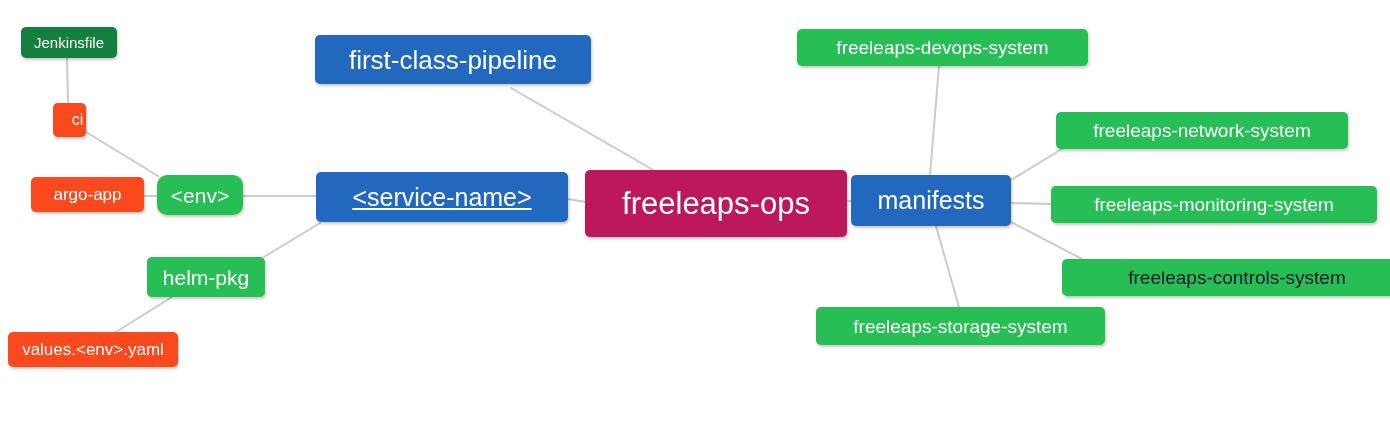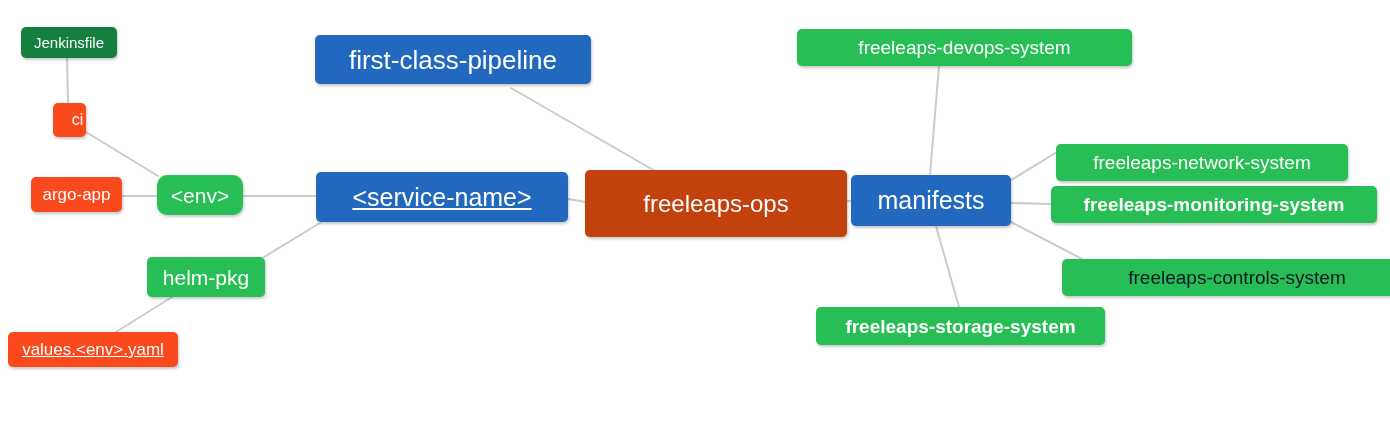"freeleaps-devops-system" div.node { width: 335px -> 291px }
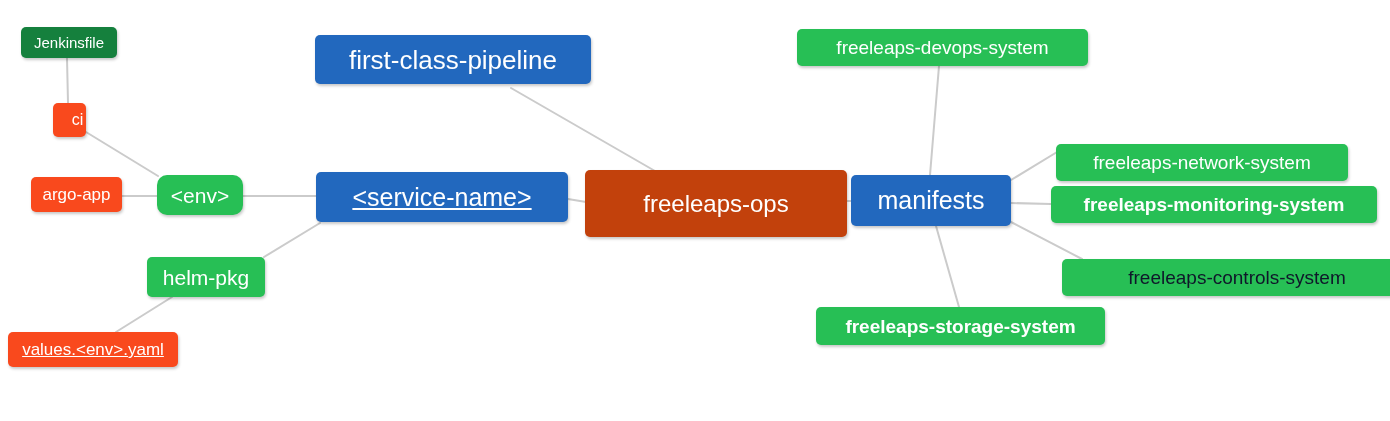"freeleaps-network-system" div.node { margin-top: 32px -> none }
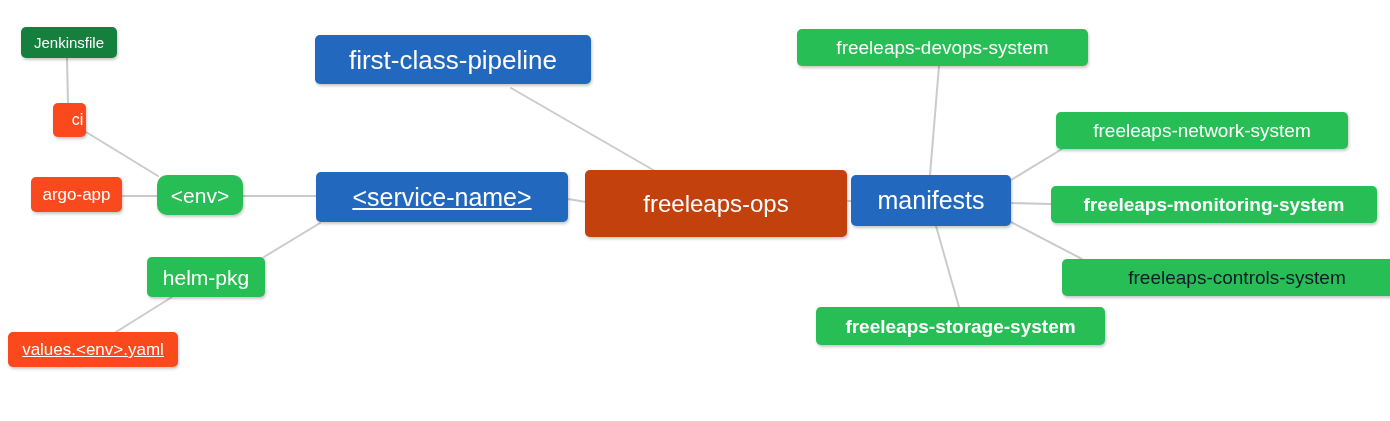"argo-app" div.node { width: 91px -> 113px }
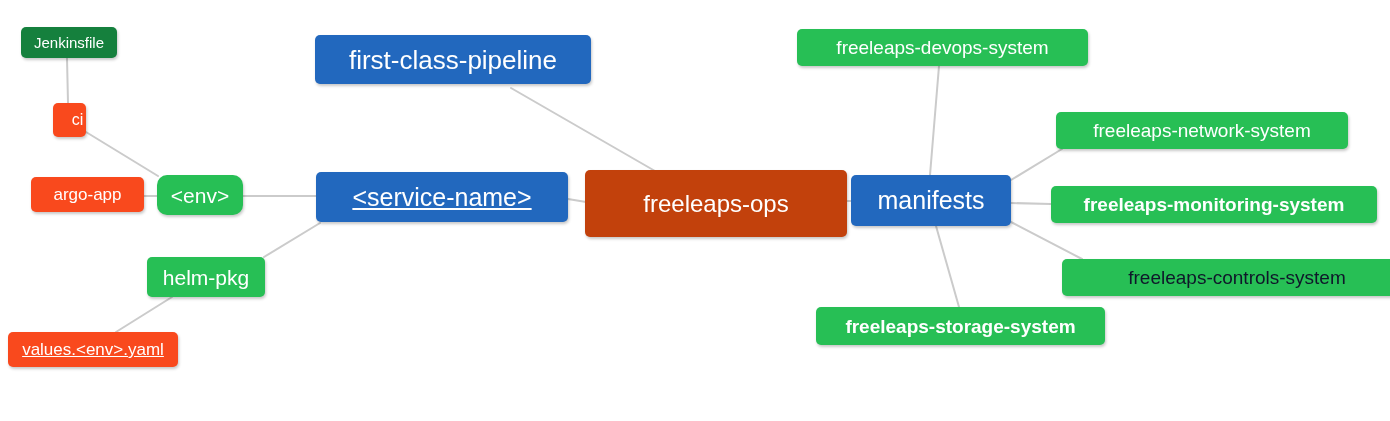"freeleaps-ops" div.node { background: #c2410c -> #be185d; font-size: 24px -> 31px }
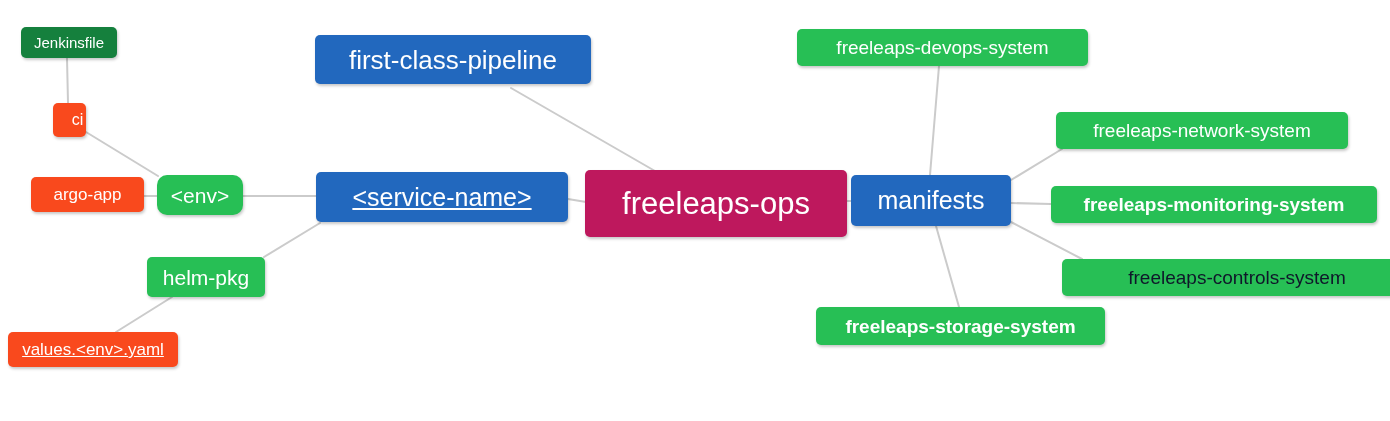"freeleaps-monitoring-system" div.node { font-weight: bold -> none }
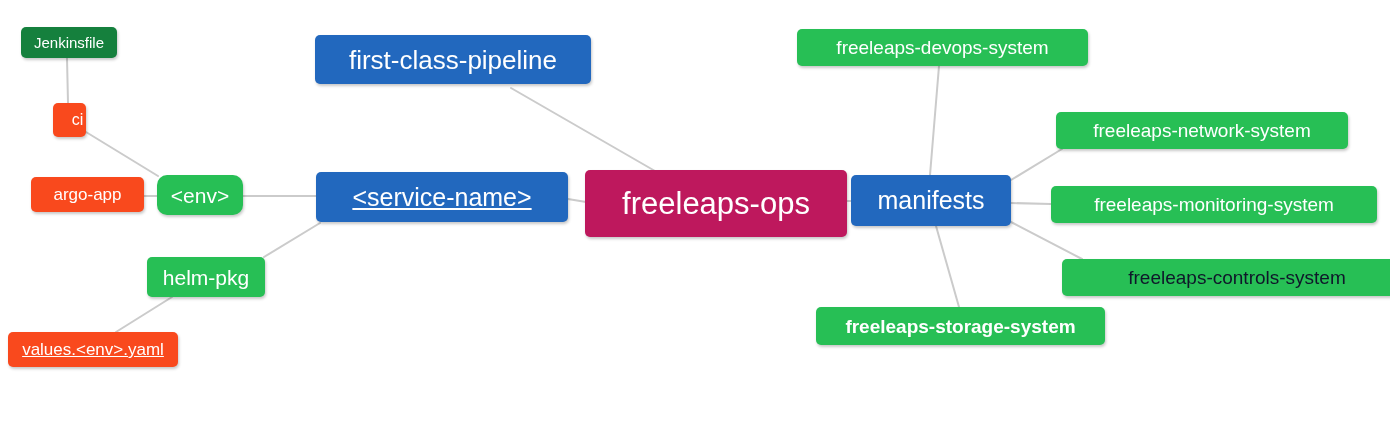"freeleaps-storage-system" div.node { font-weight: bold -> none }
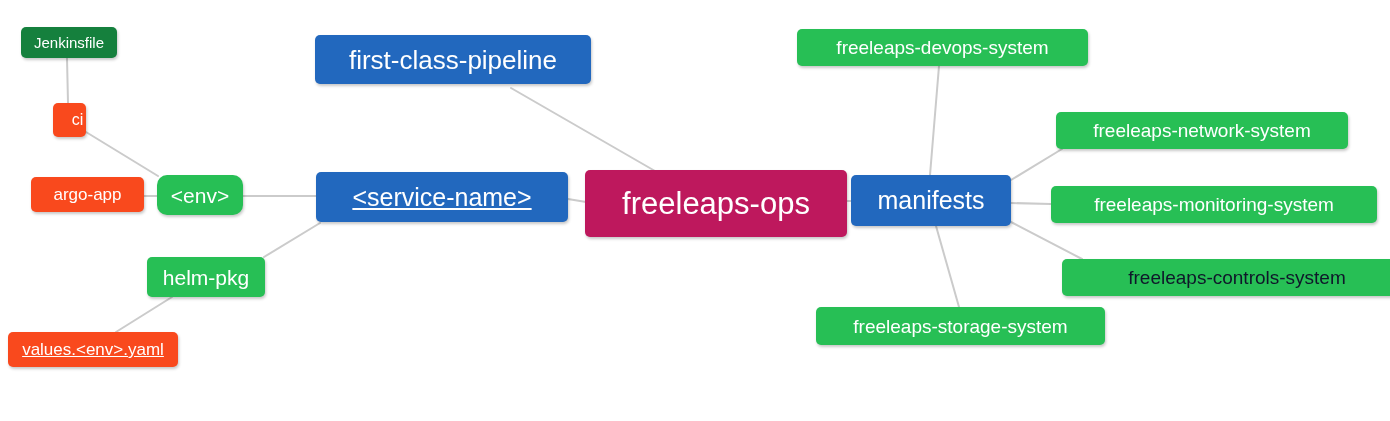"values.<env>.yaml" div.node { text-decoration: underline -> none }
